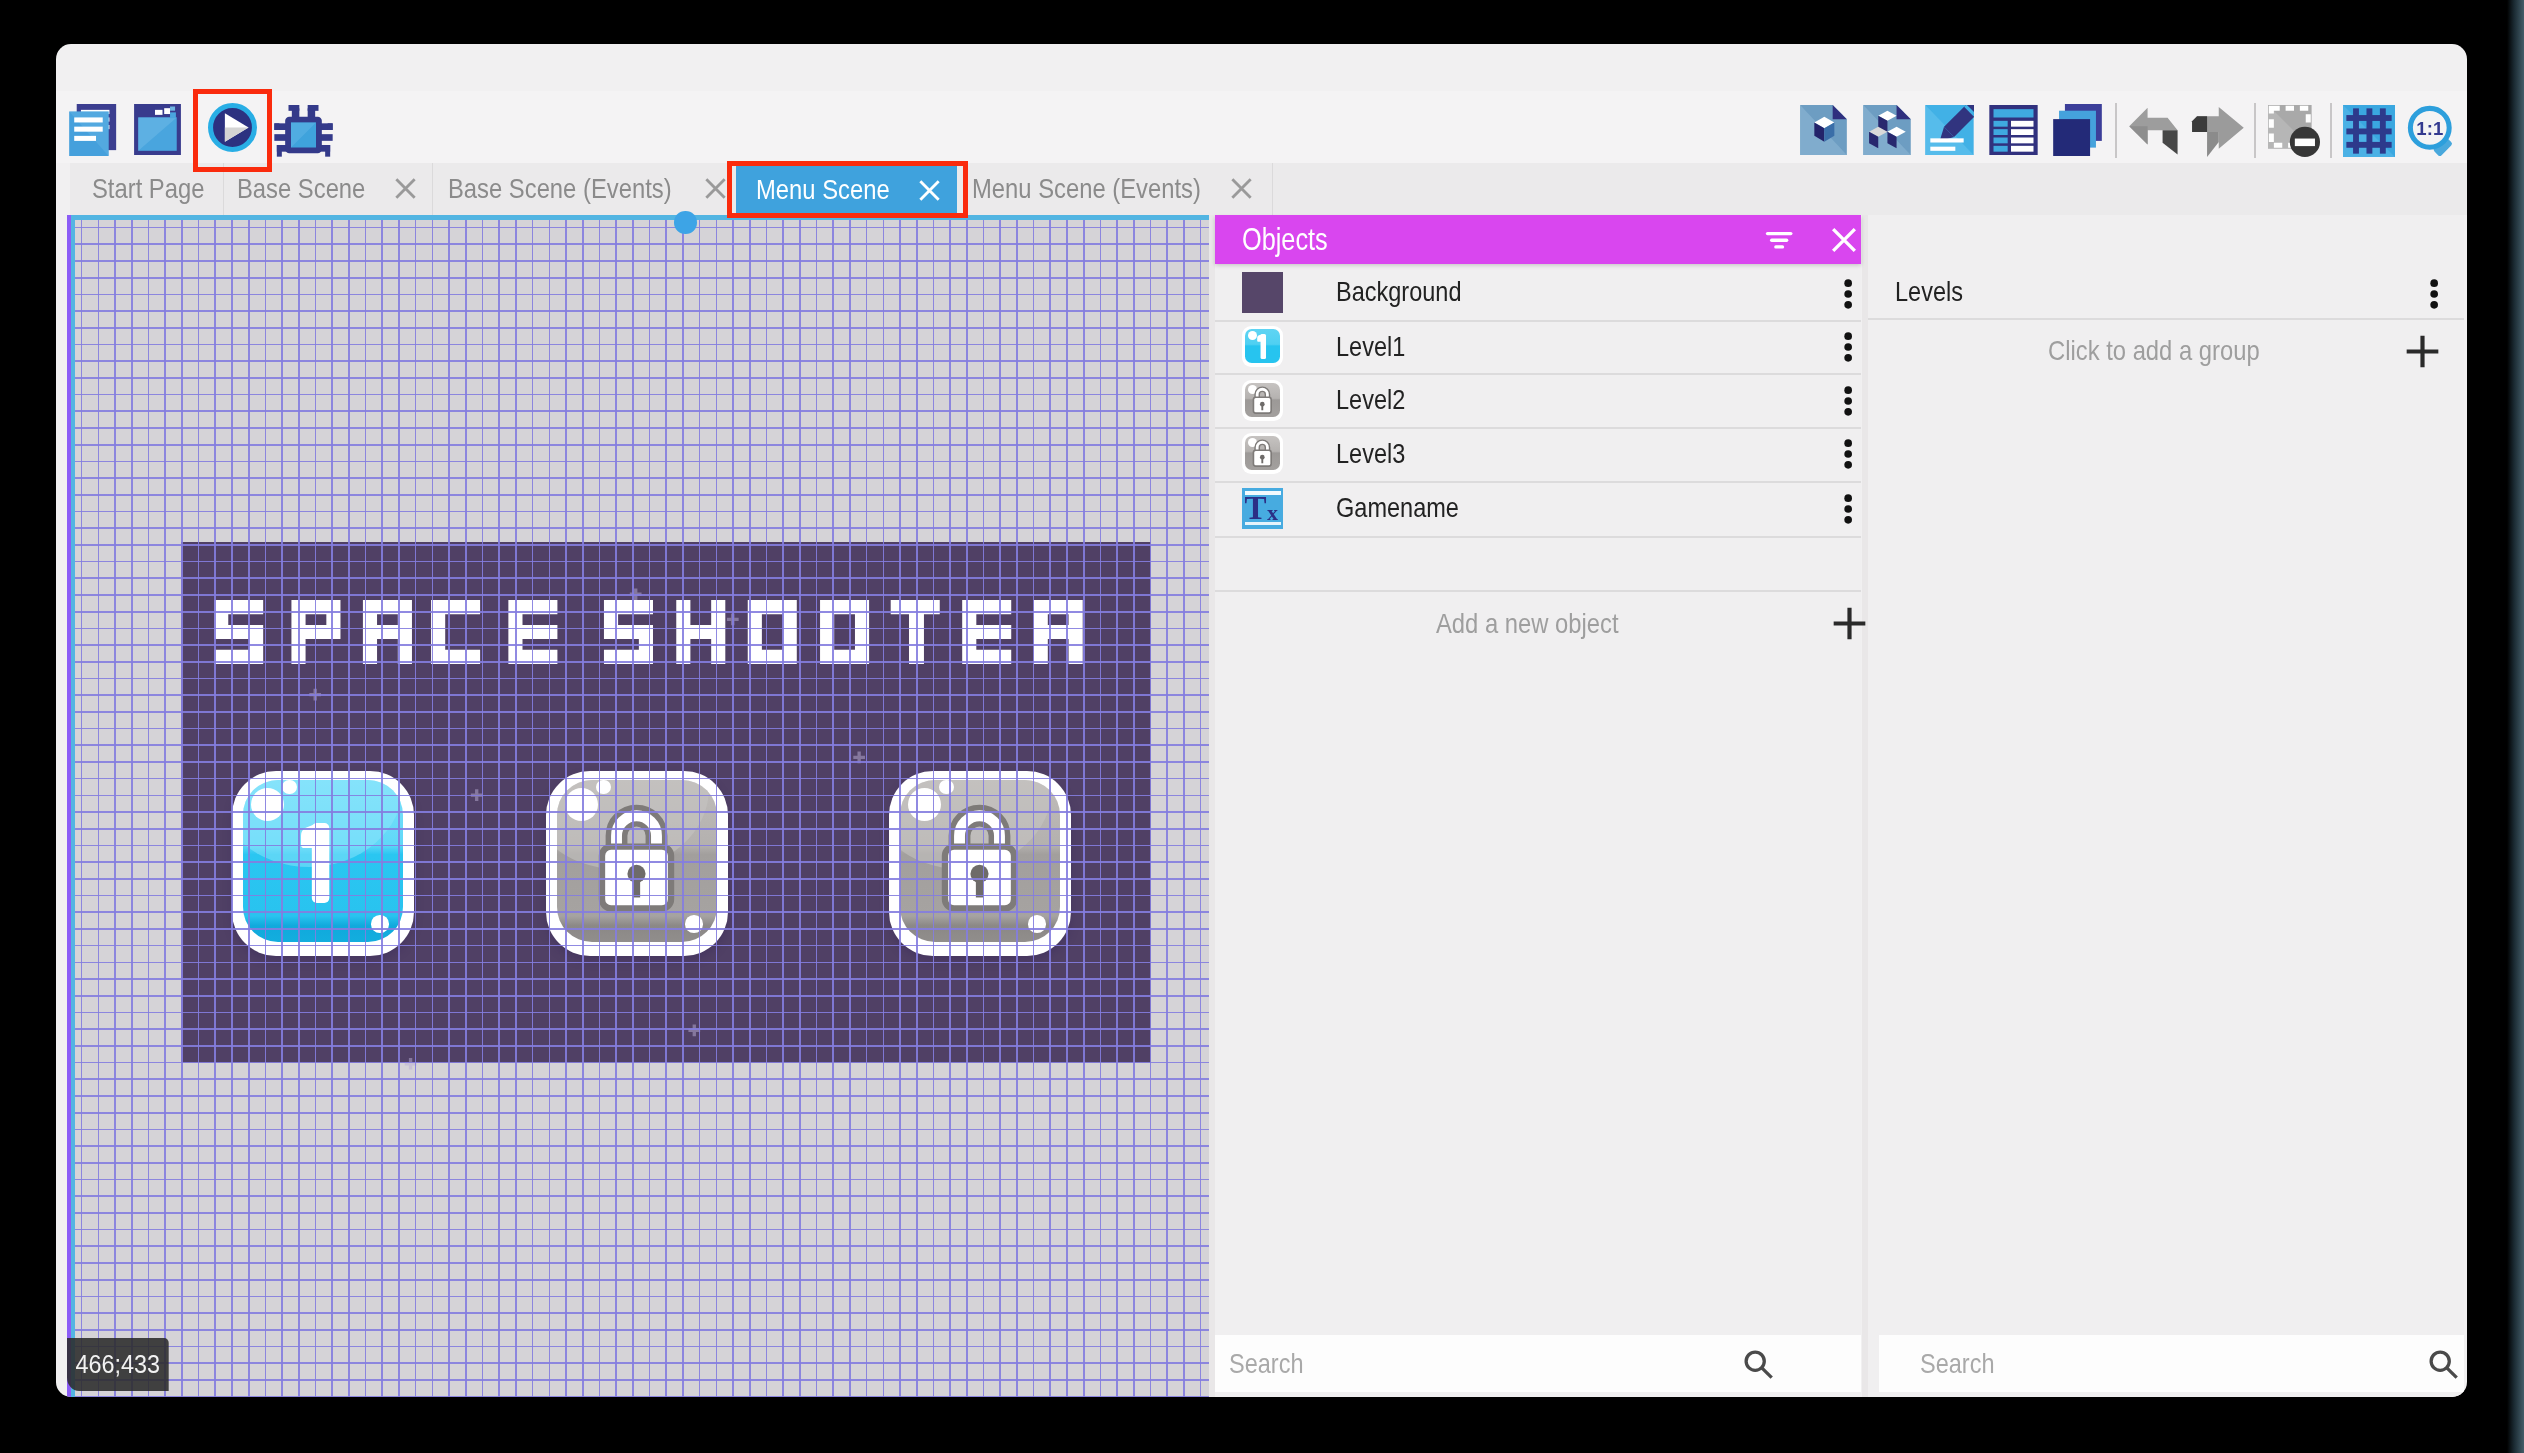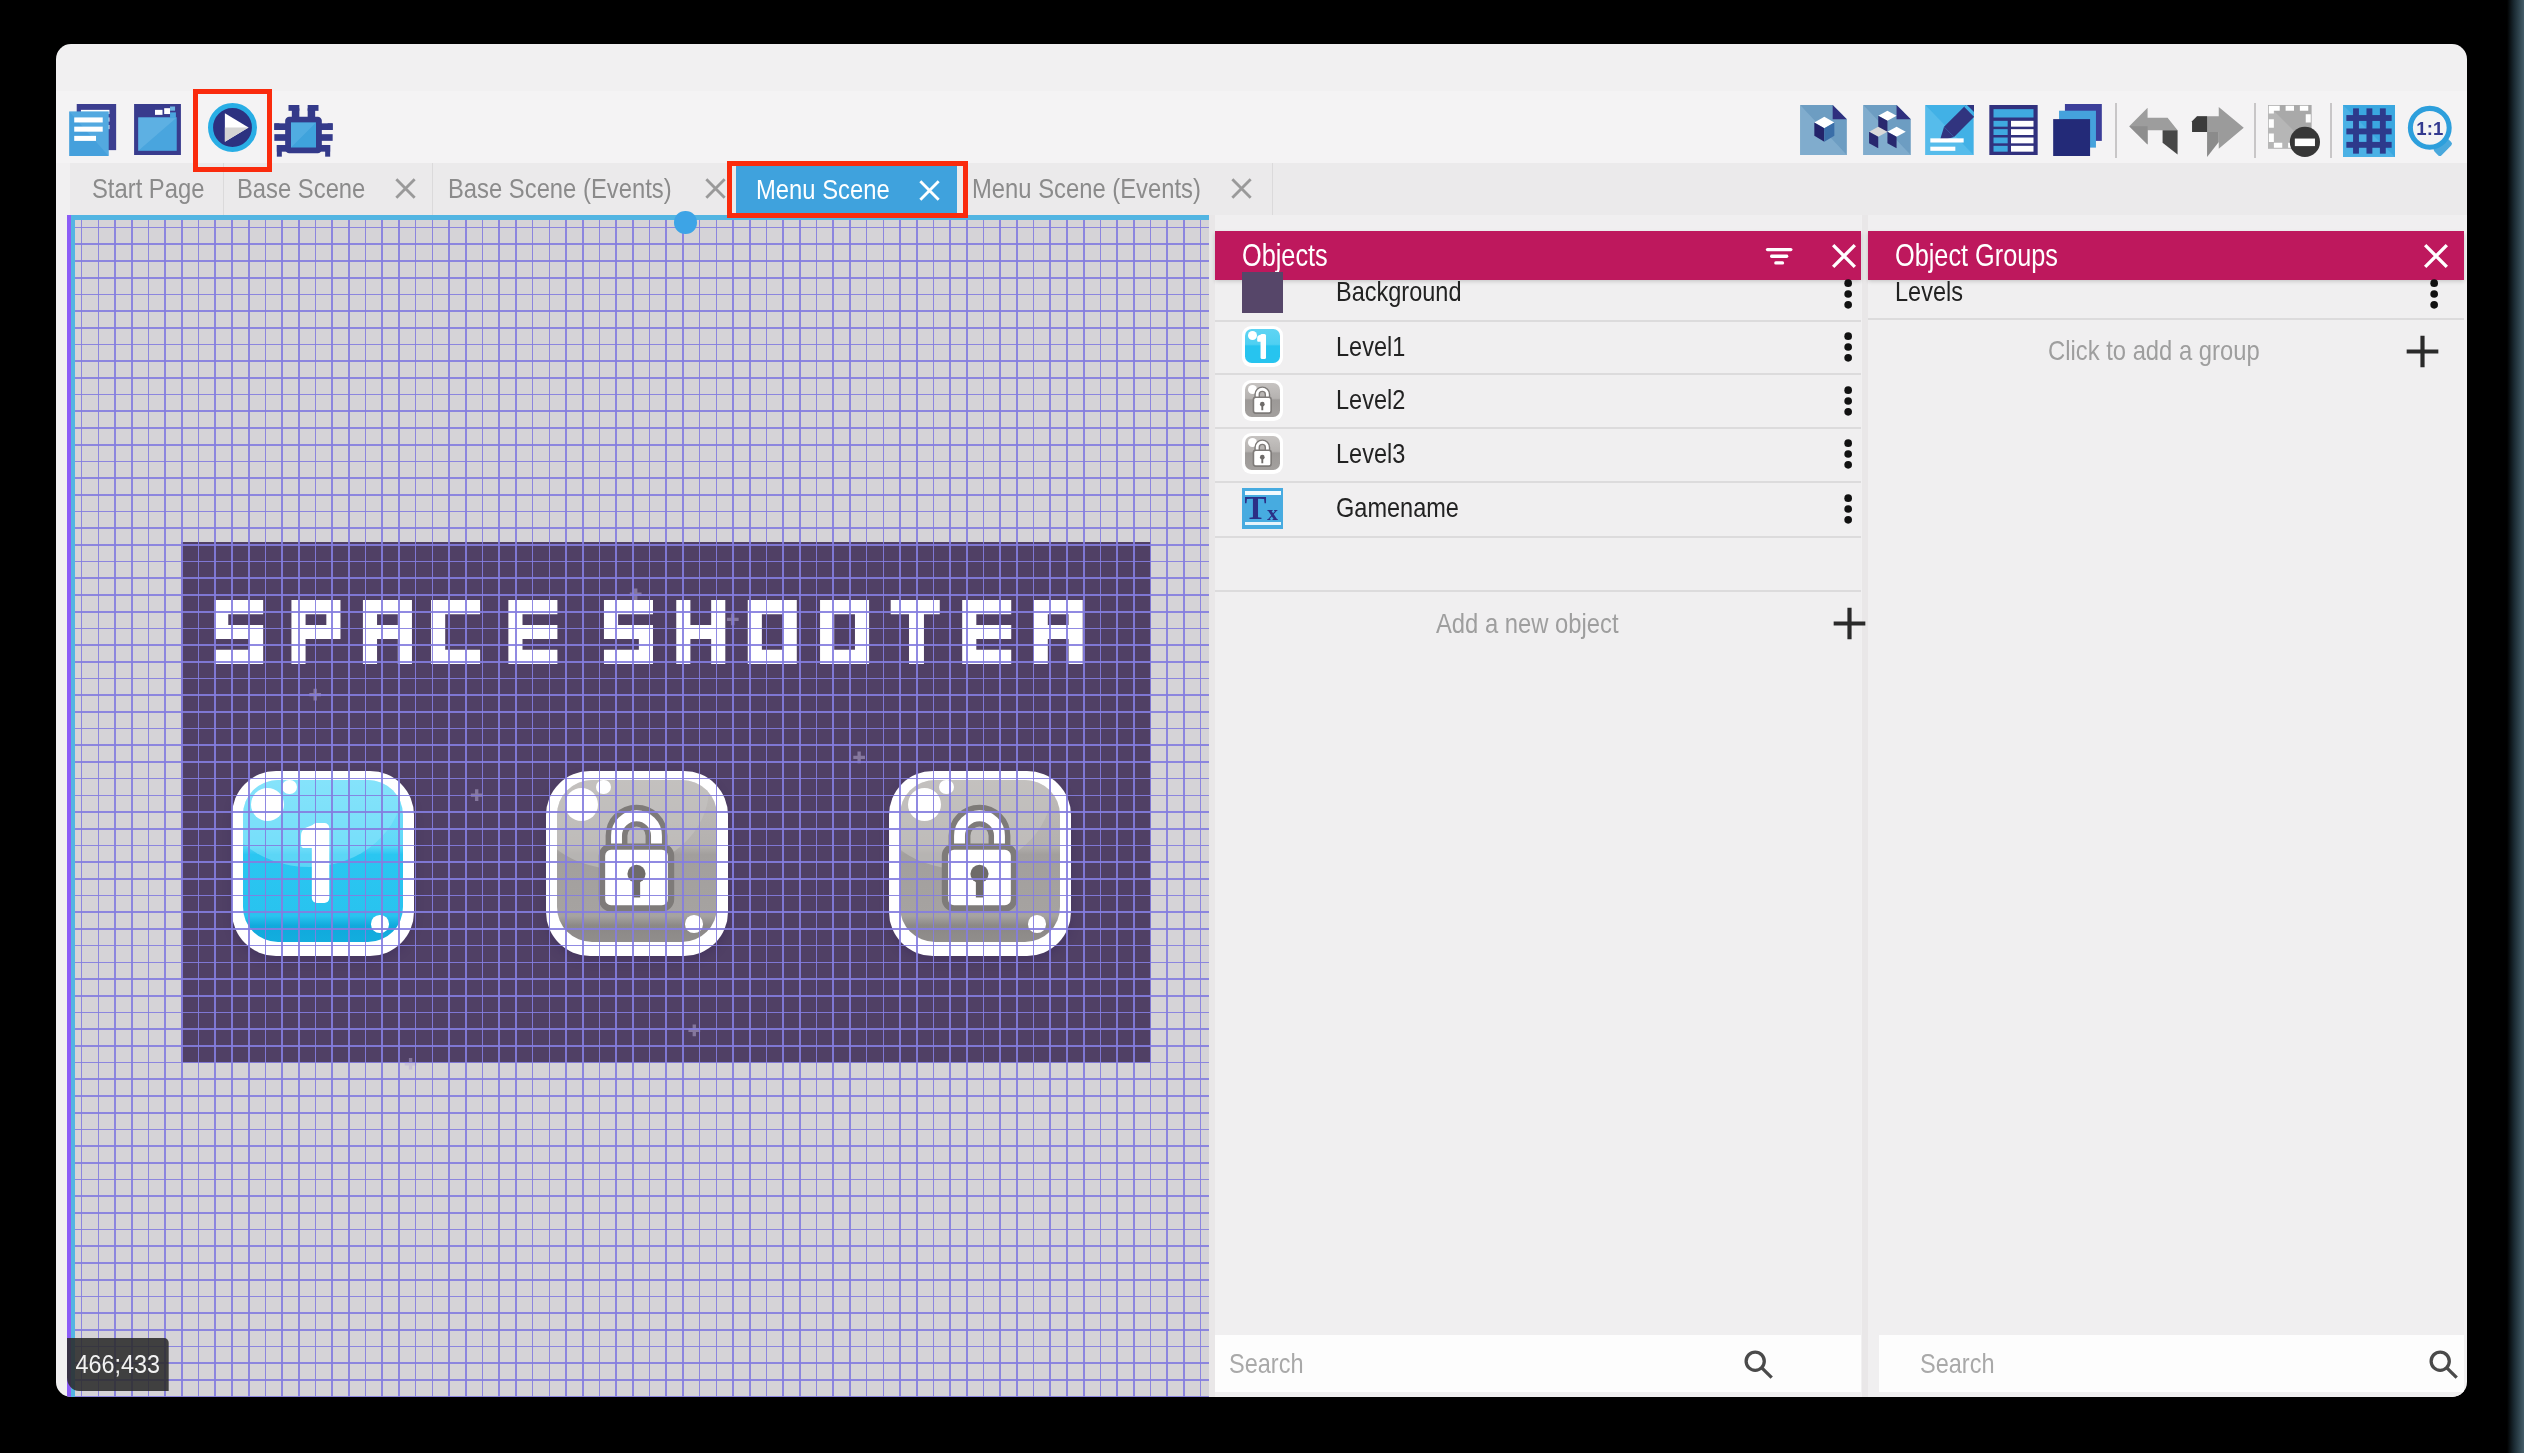"Objects" .phead { background: #be185d -> #d946ef; margin-top: 16px -> none }
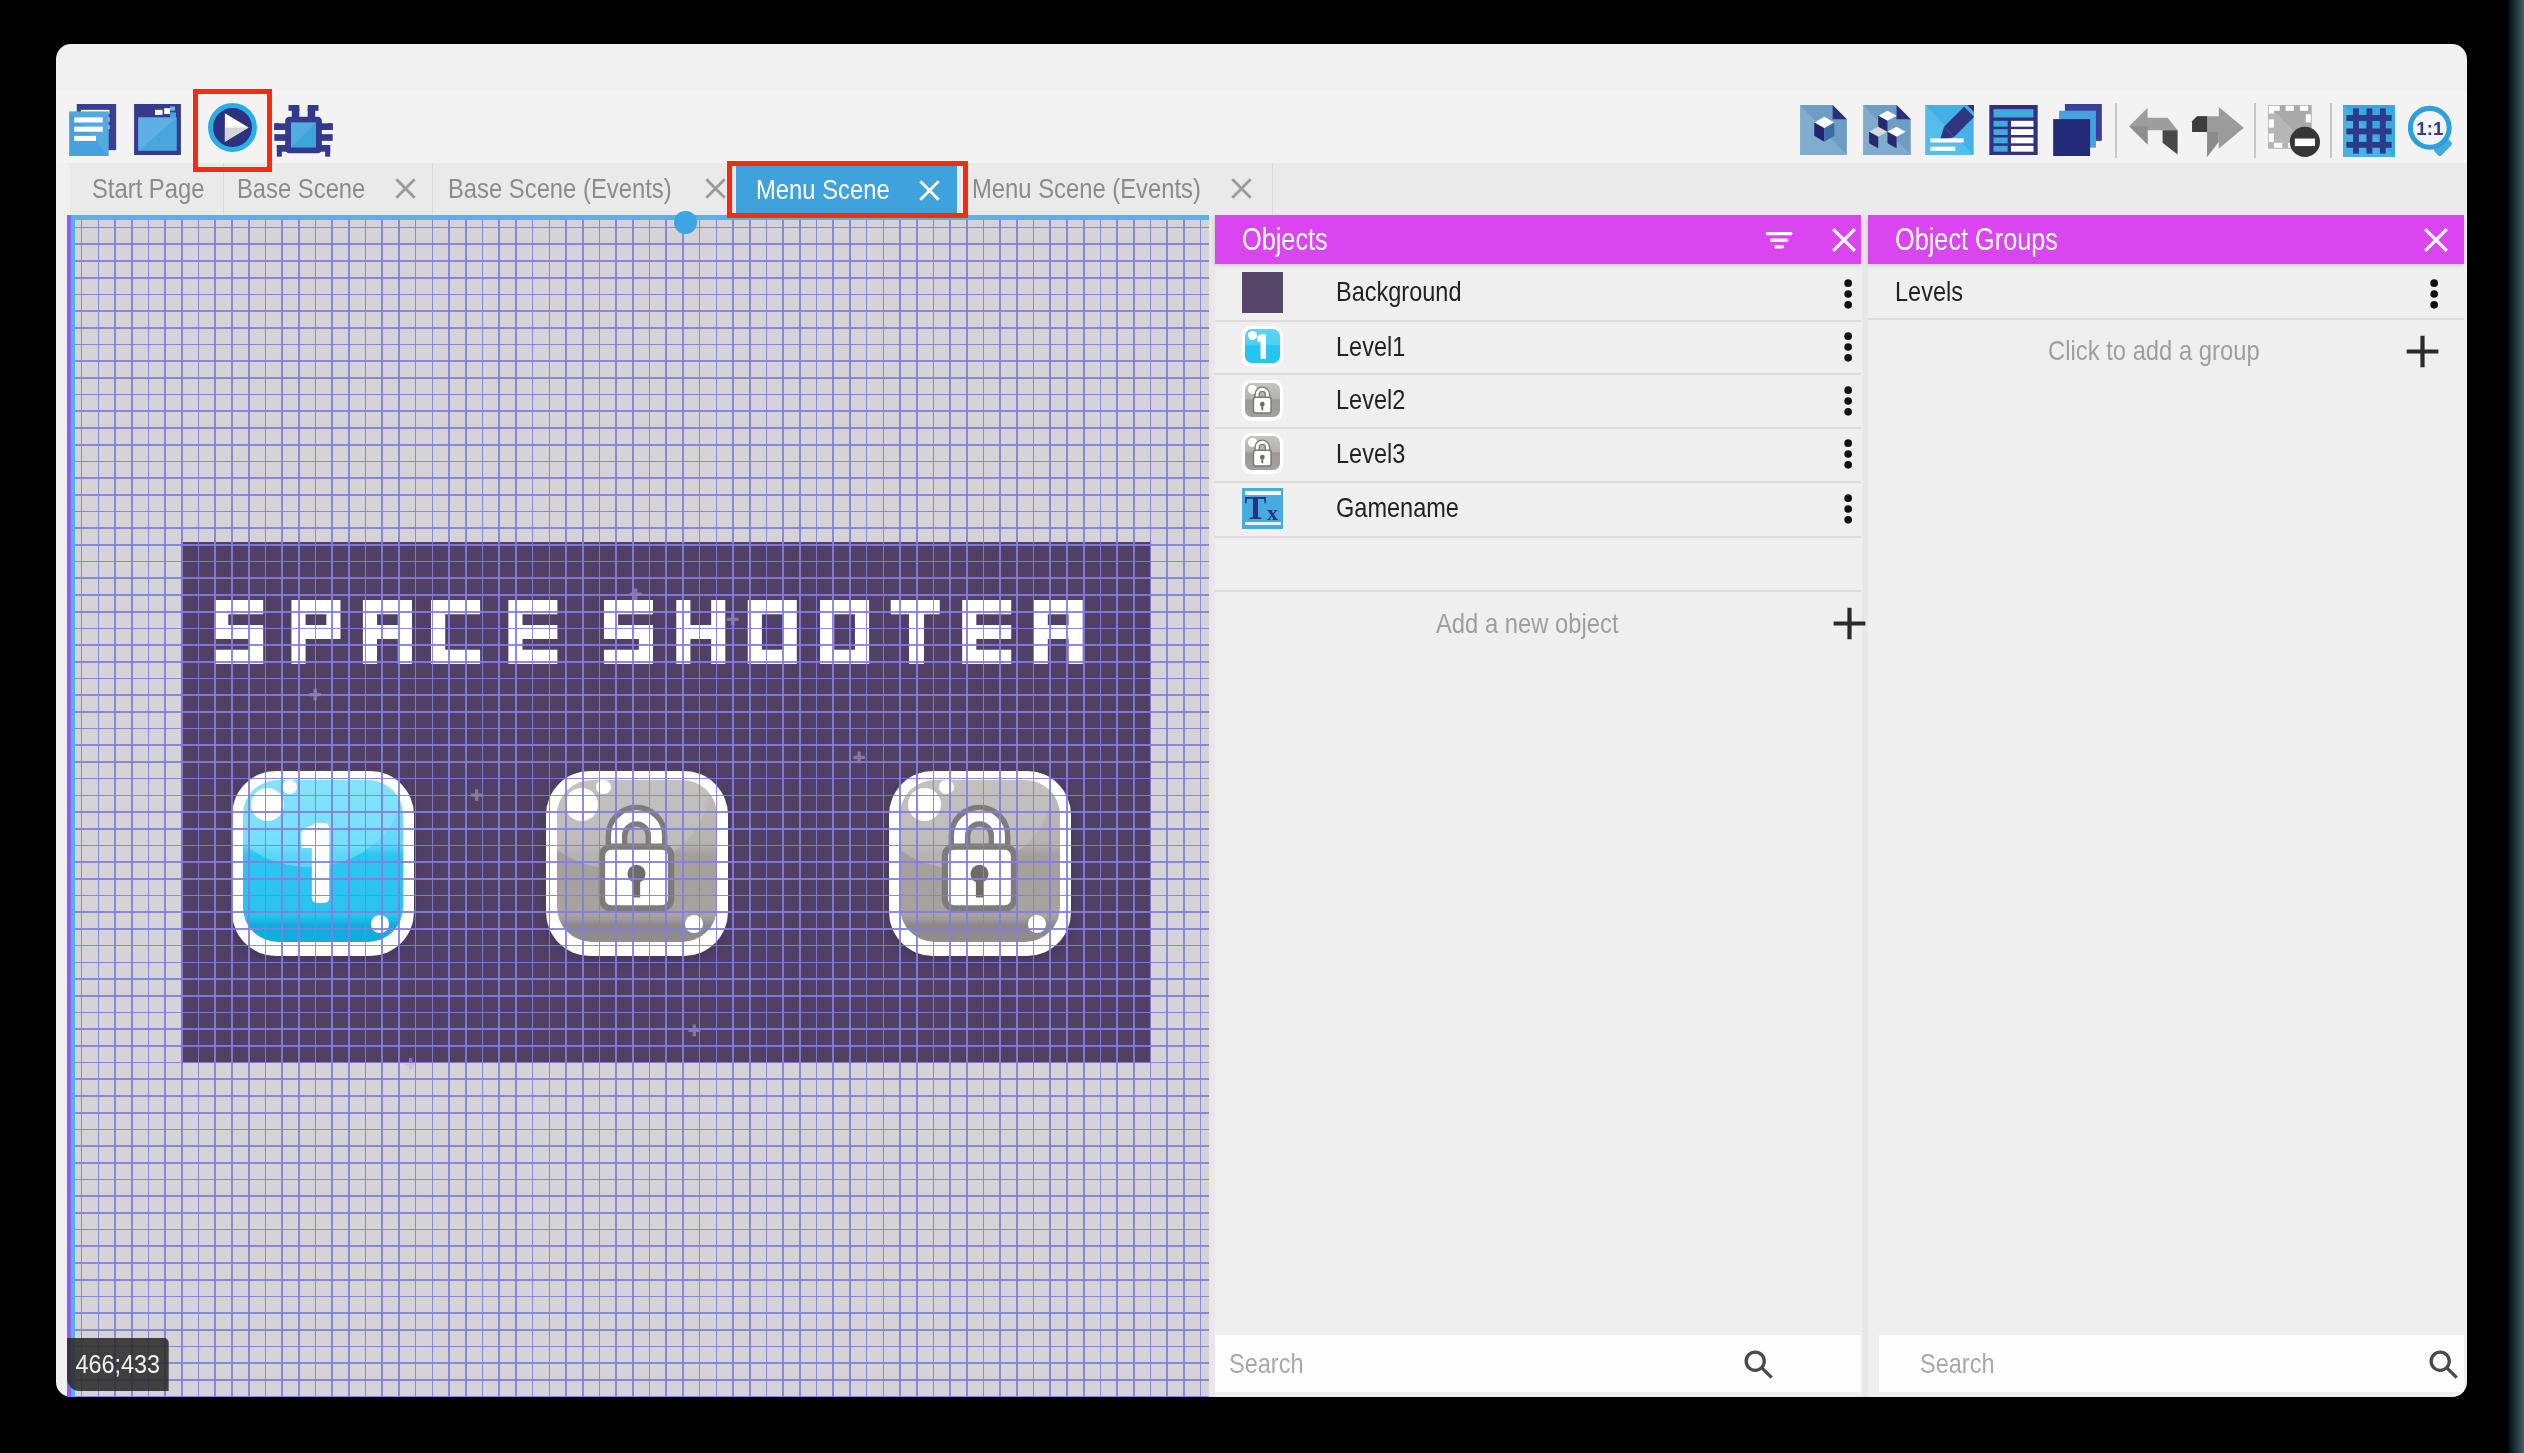"Object Groups" div.phead { html: <div> <span>Object Groups</span> <svg> <path></path> </svg> </div> -> none }
